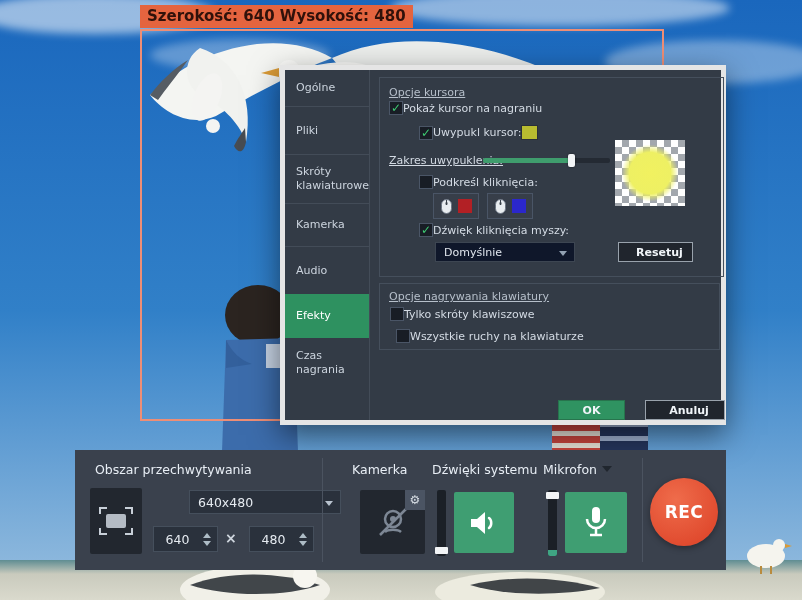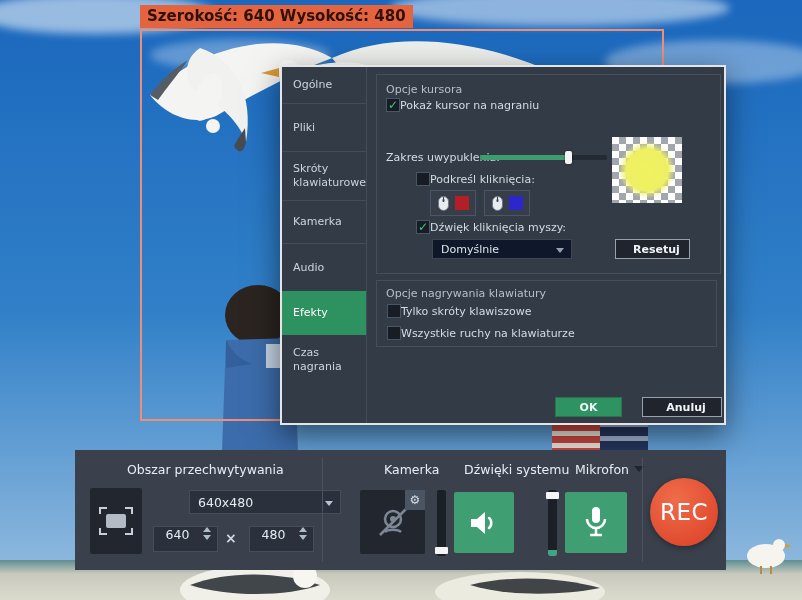"Ogólne" .dialog { border: 2px solid #e5e5e5 -> 5px solid #e5e5e5 }
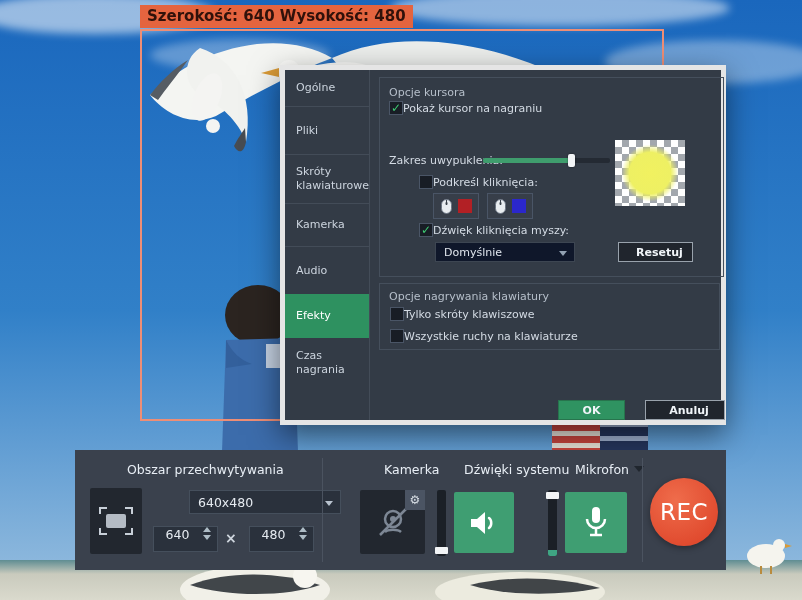"Opcje kursora" .gtitle { text-decoration: none -> underline }
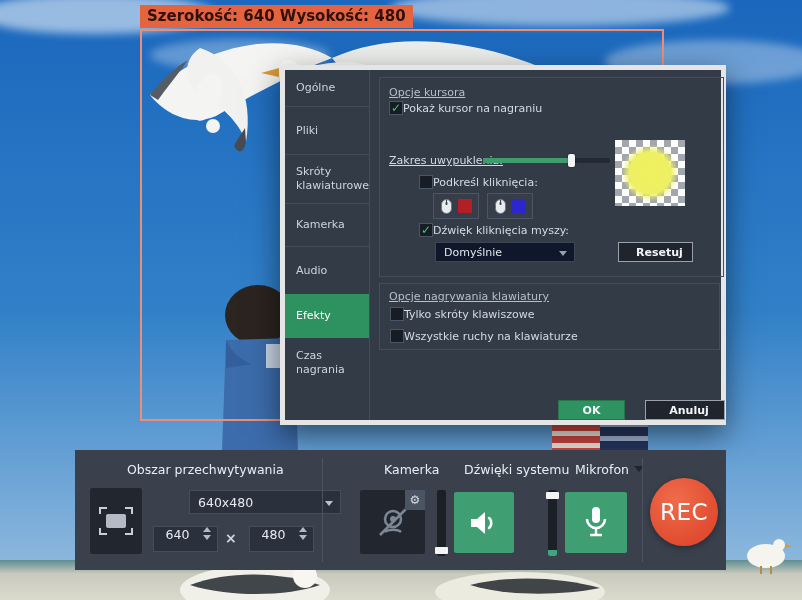"Uwypukl kursor:" div.cbrow { html: none -> <div> <span></span> <span>Uwypukl kursor:</span> <span></span> </div> }
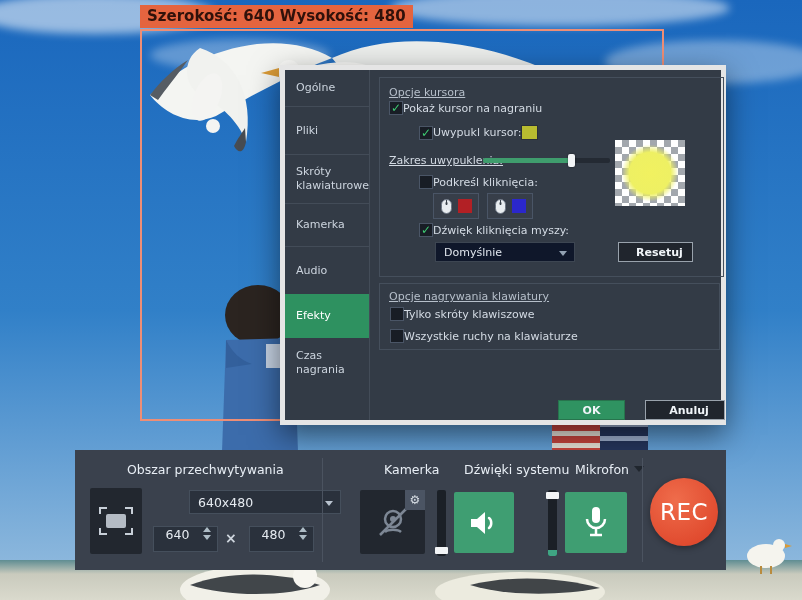"Wszystkie ruchy na klawiaturze" div.cbrow { left: 105px -> 111px }
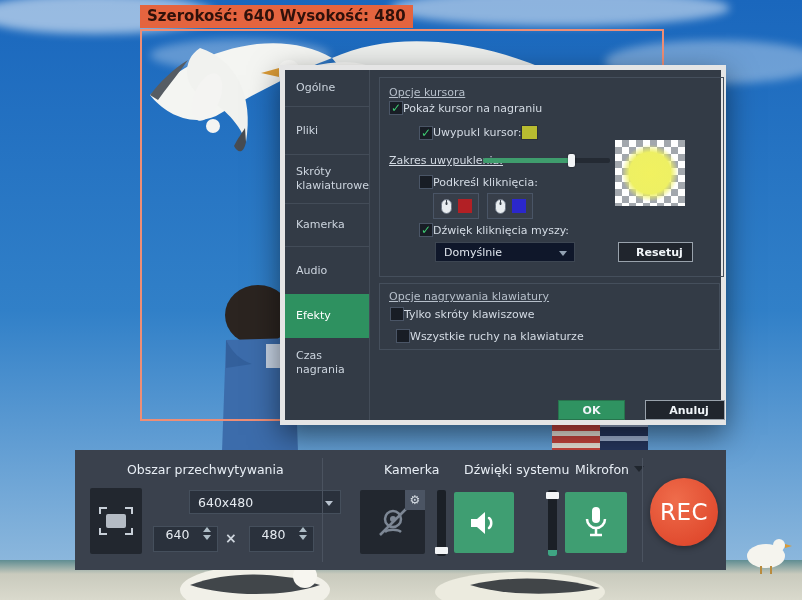"Obszar przechwytywania" .tlabel { margin-left: 32px -> none }
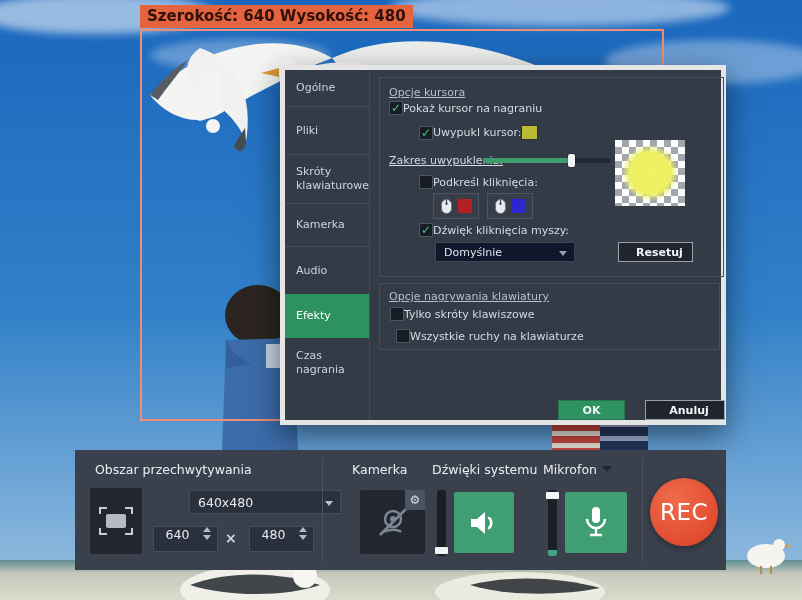"REC" .rec { font-size: 23px -> 17px; font-weight: normal -> bold }
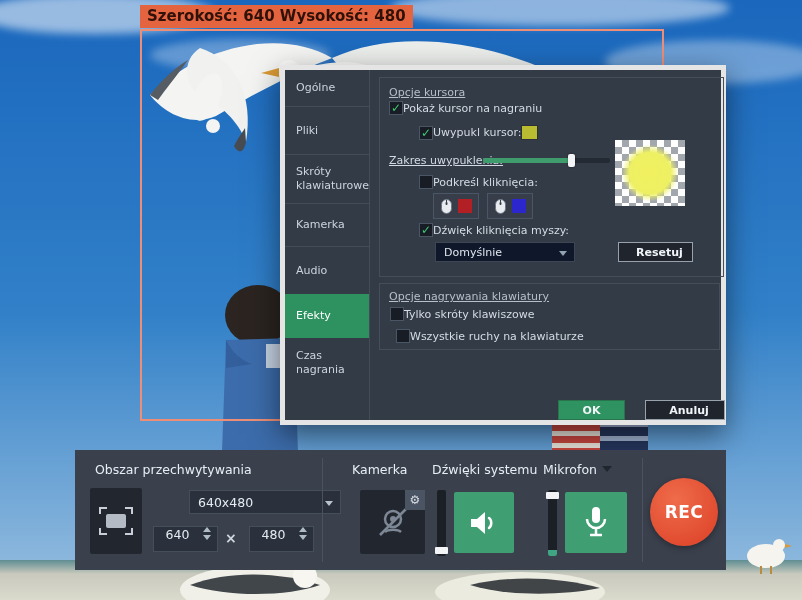"640" .spin { align-items: none -> center }
